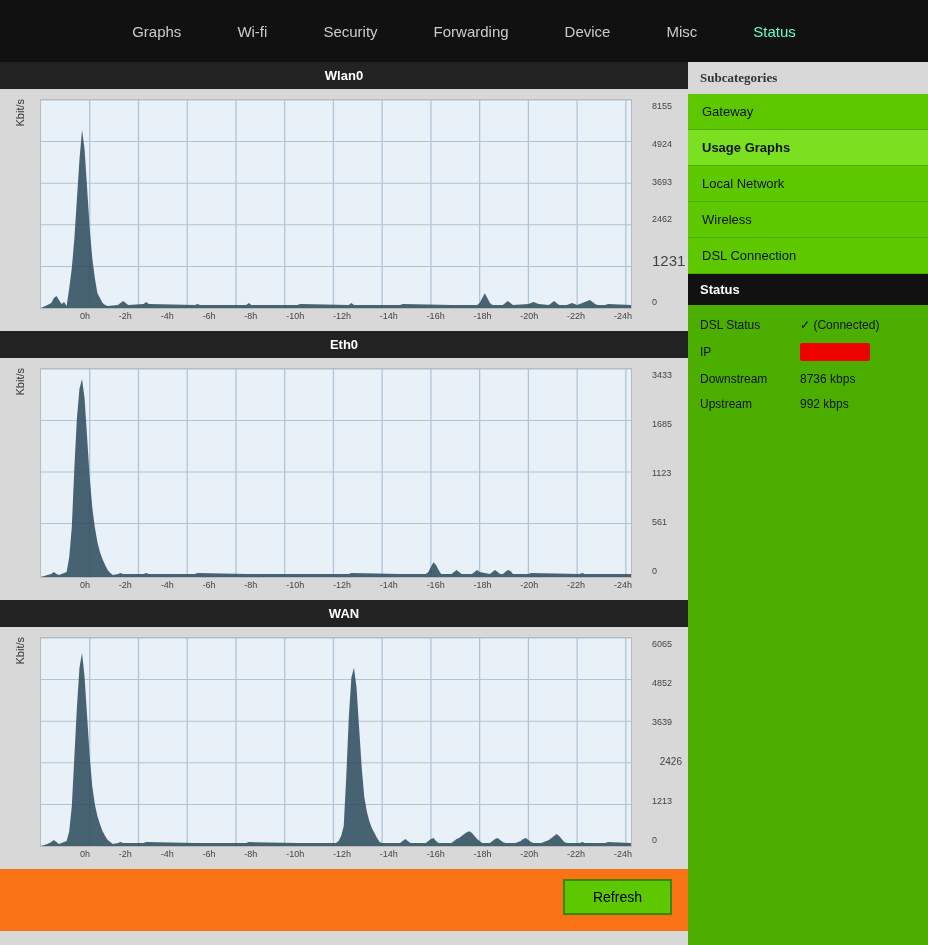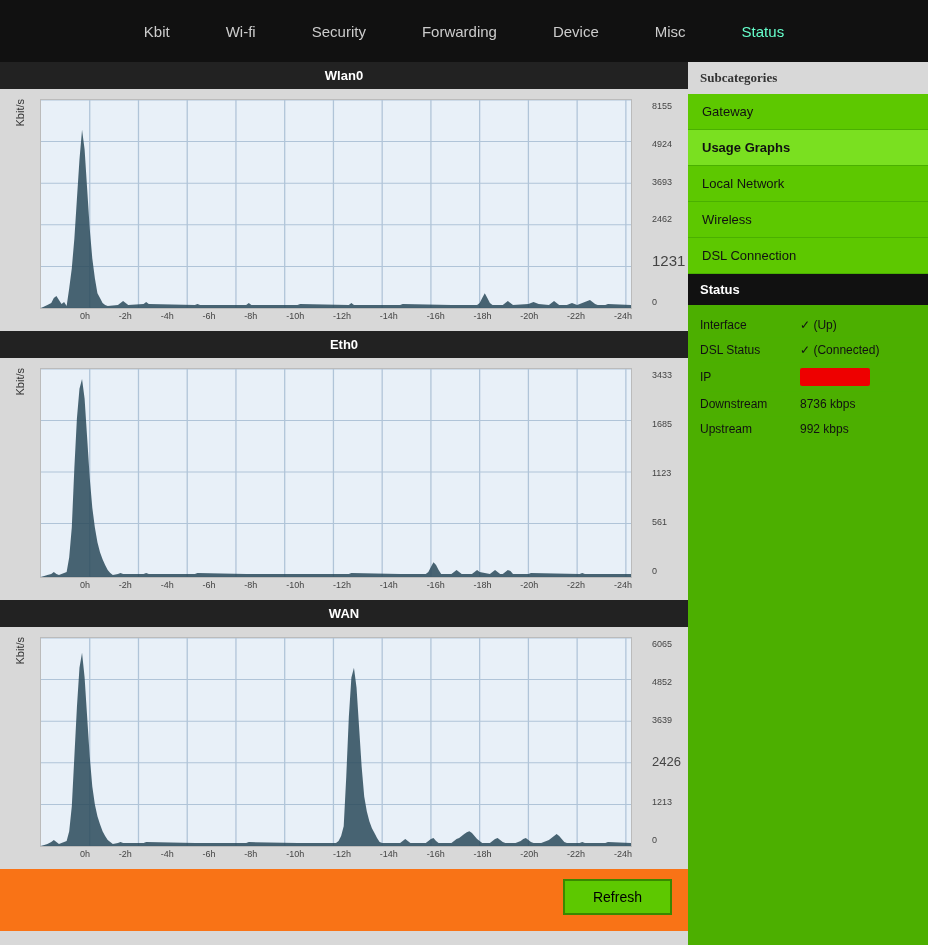"Kbit" div.nav-item { text: Kbit -> Graphs }
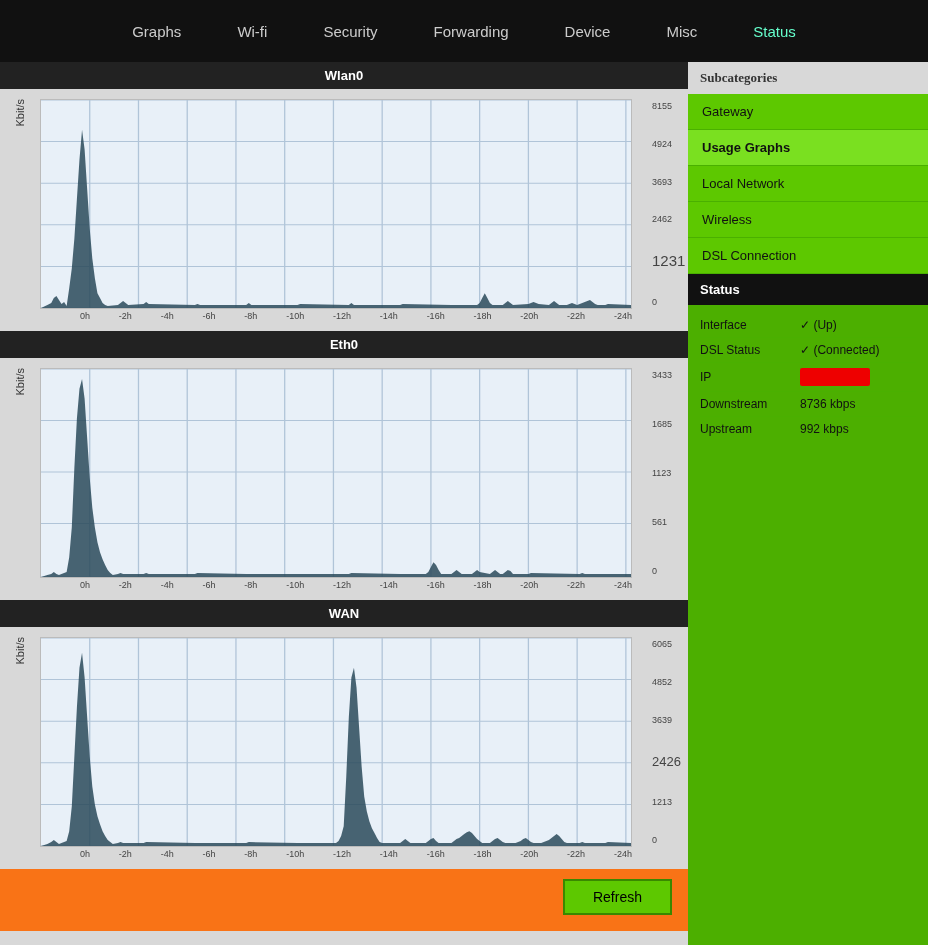"Interface" div.status-row { html: <div> <span>Interface</span> <span>✓ (Up)</span> </div> -> none }
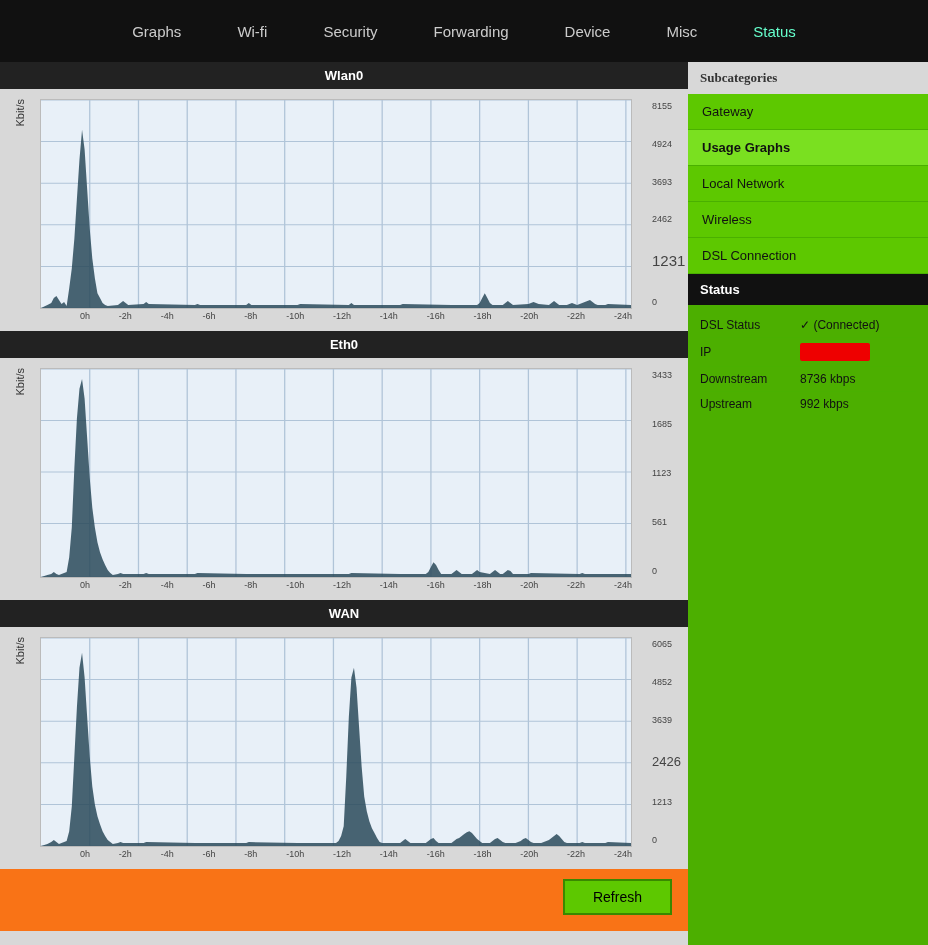"2426" span { font-size: 13px -> 10px; text-align: none -> right }
